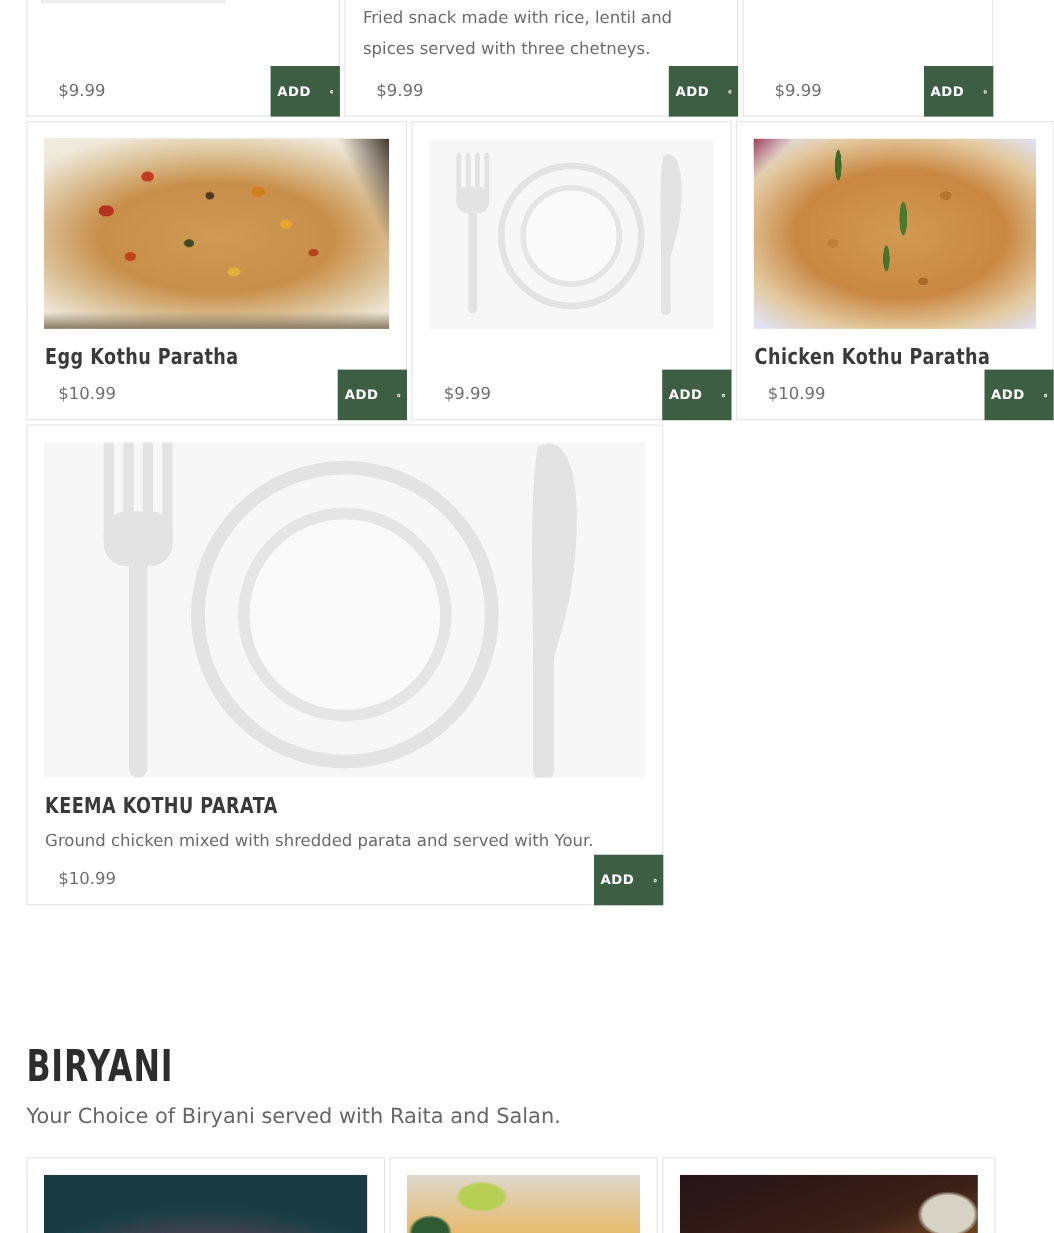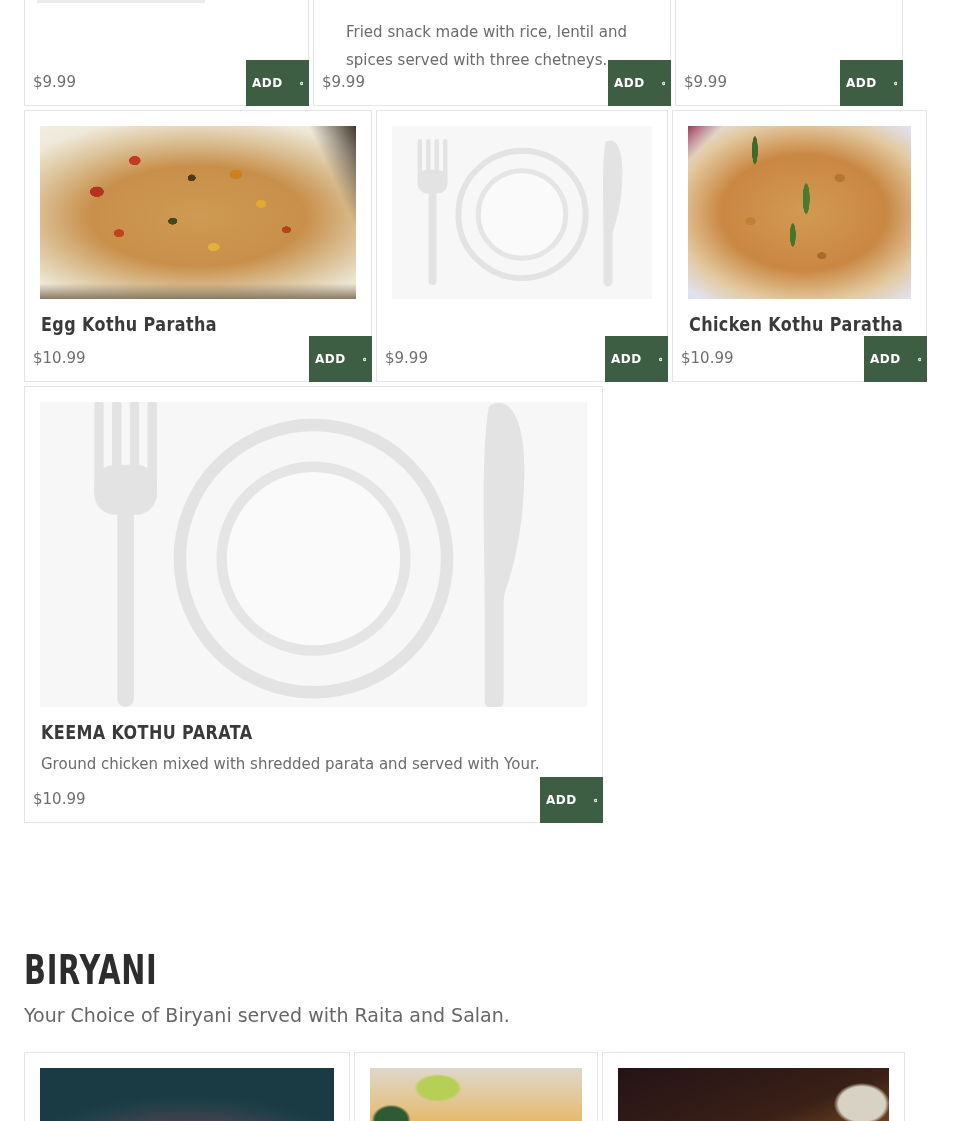"Fried snack made with rice," .desc { margin: 16px -> 0 }
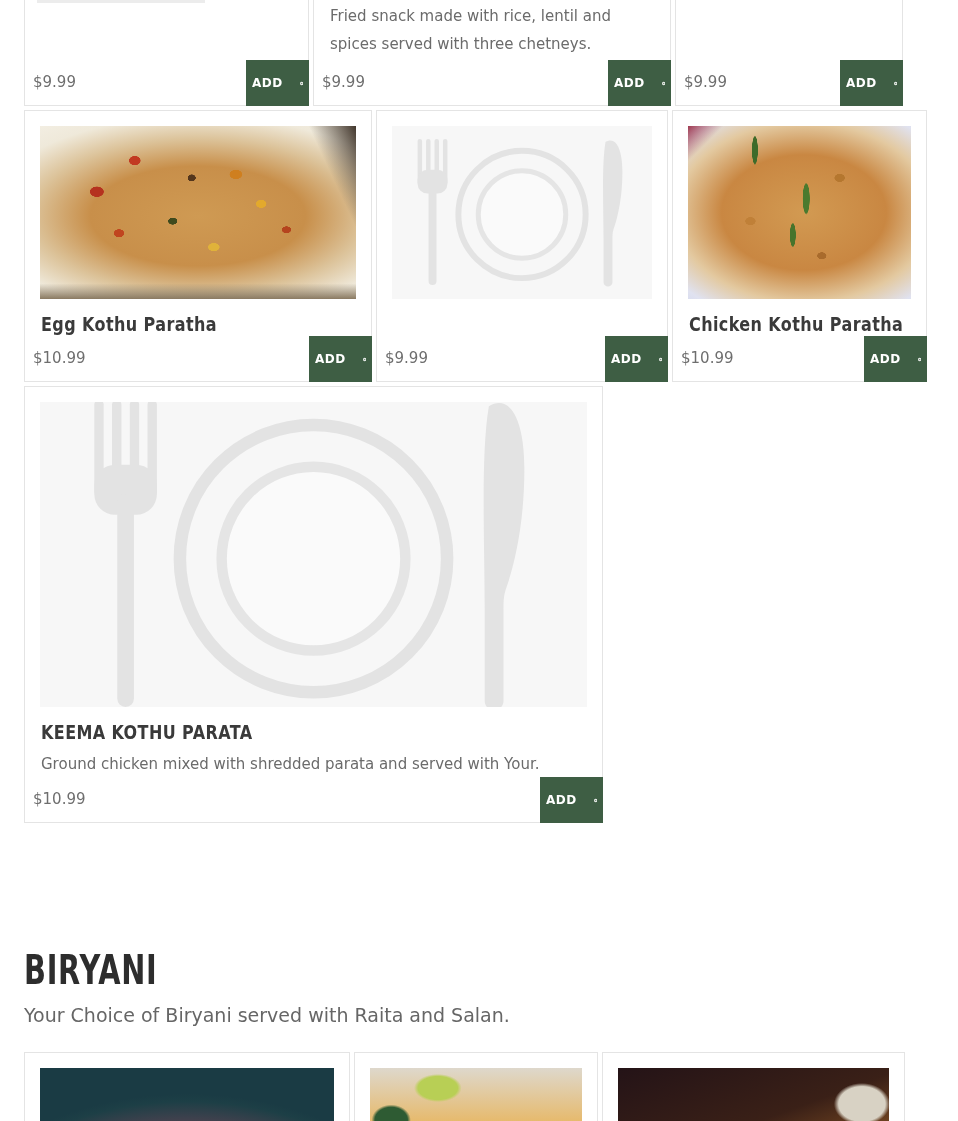"$9.99" .price { left: 8px -> 28px }
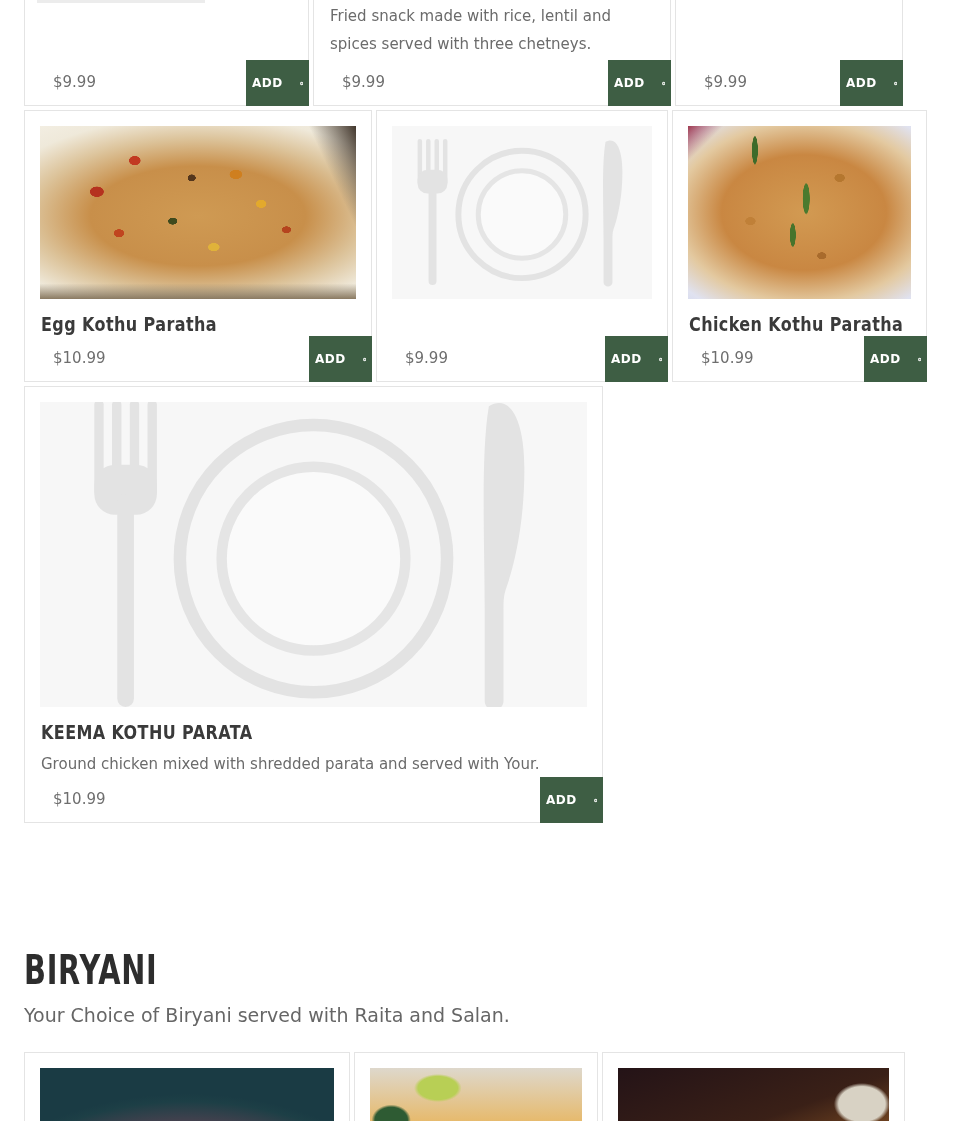"Chicken Kothu Paratha" div.card { width: 255px -> 289px }
